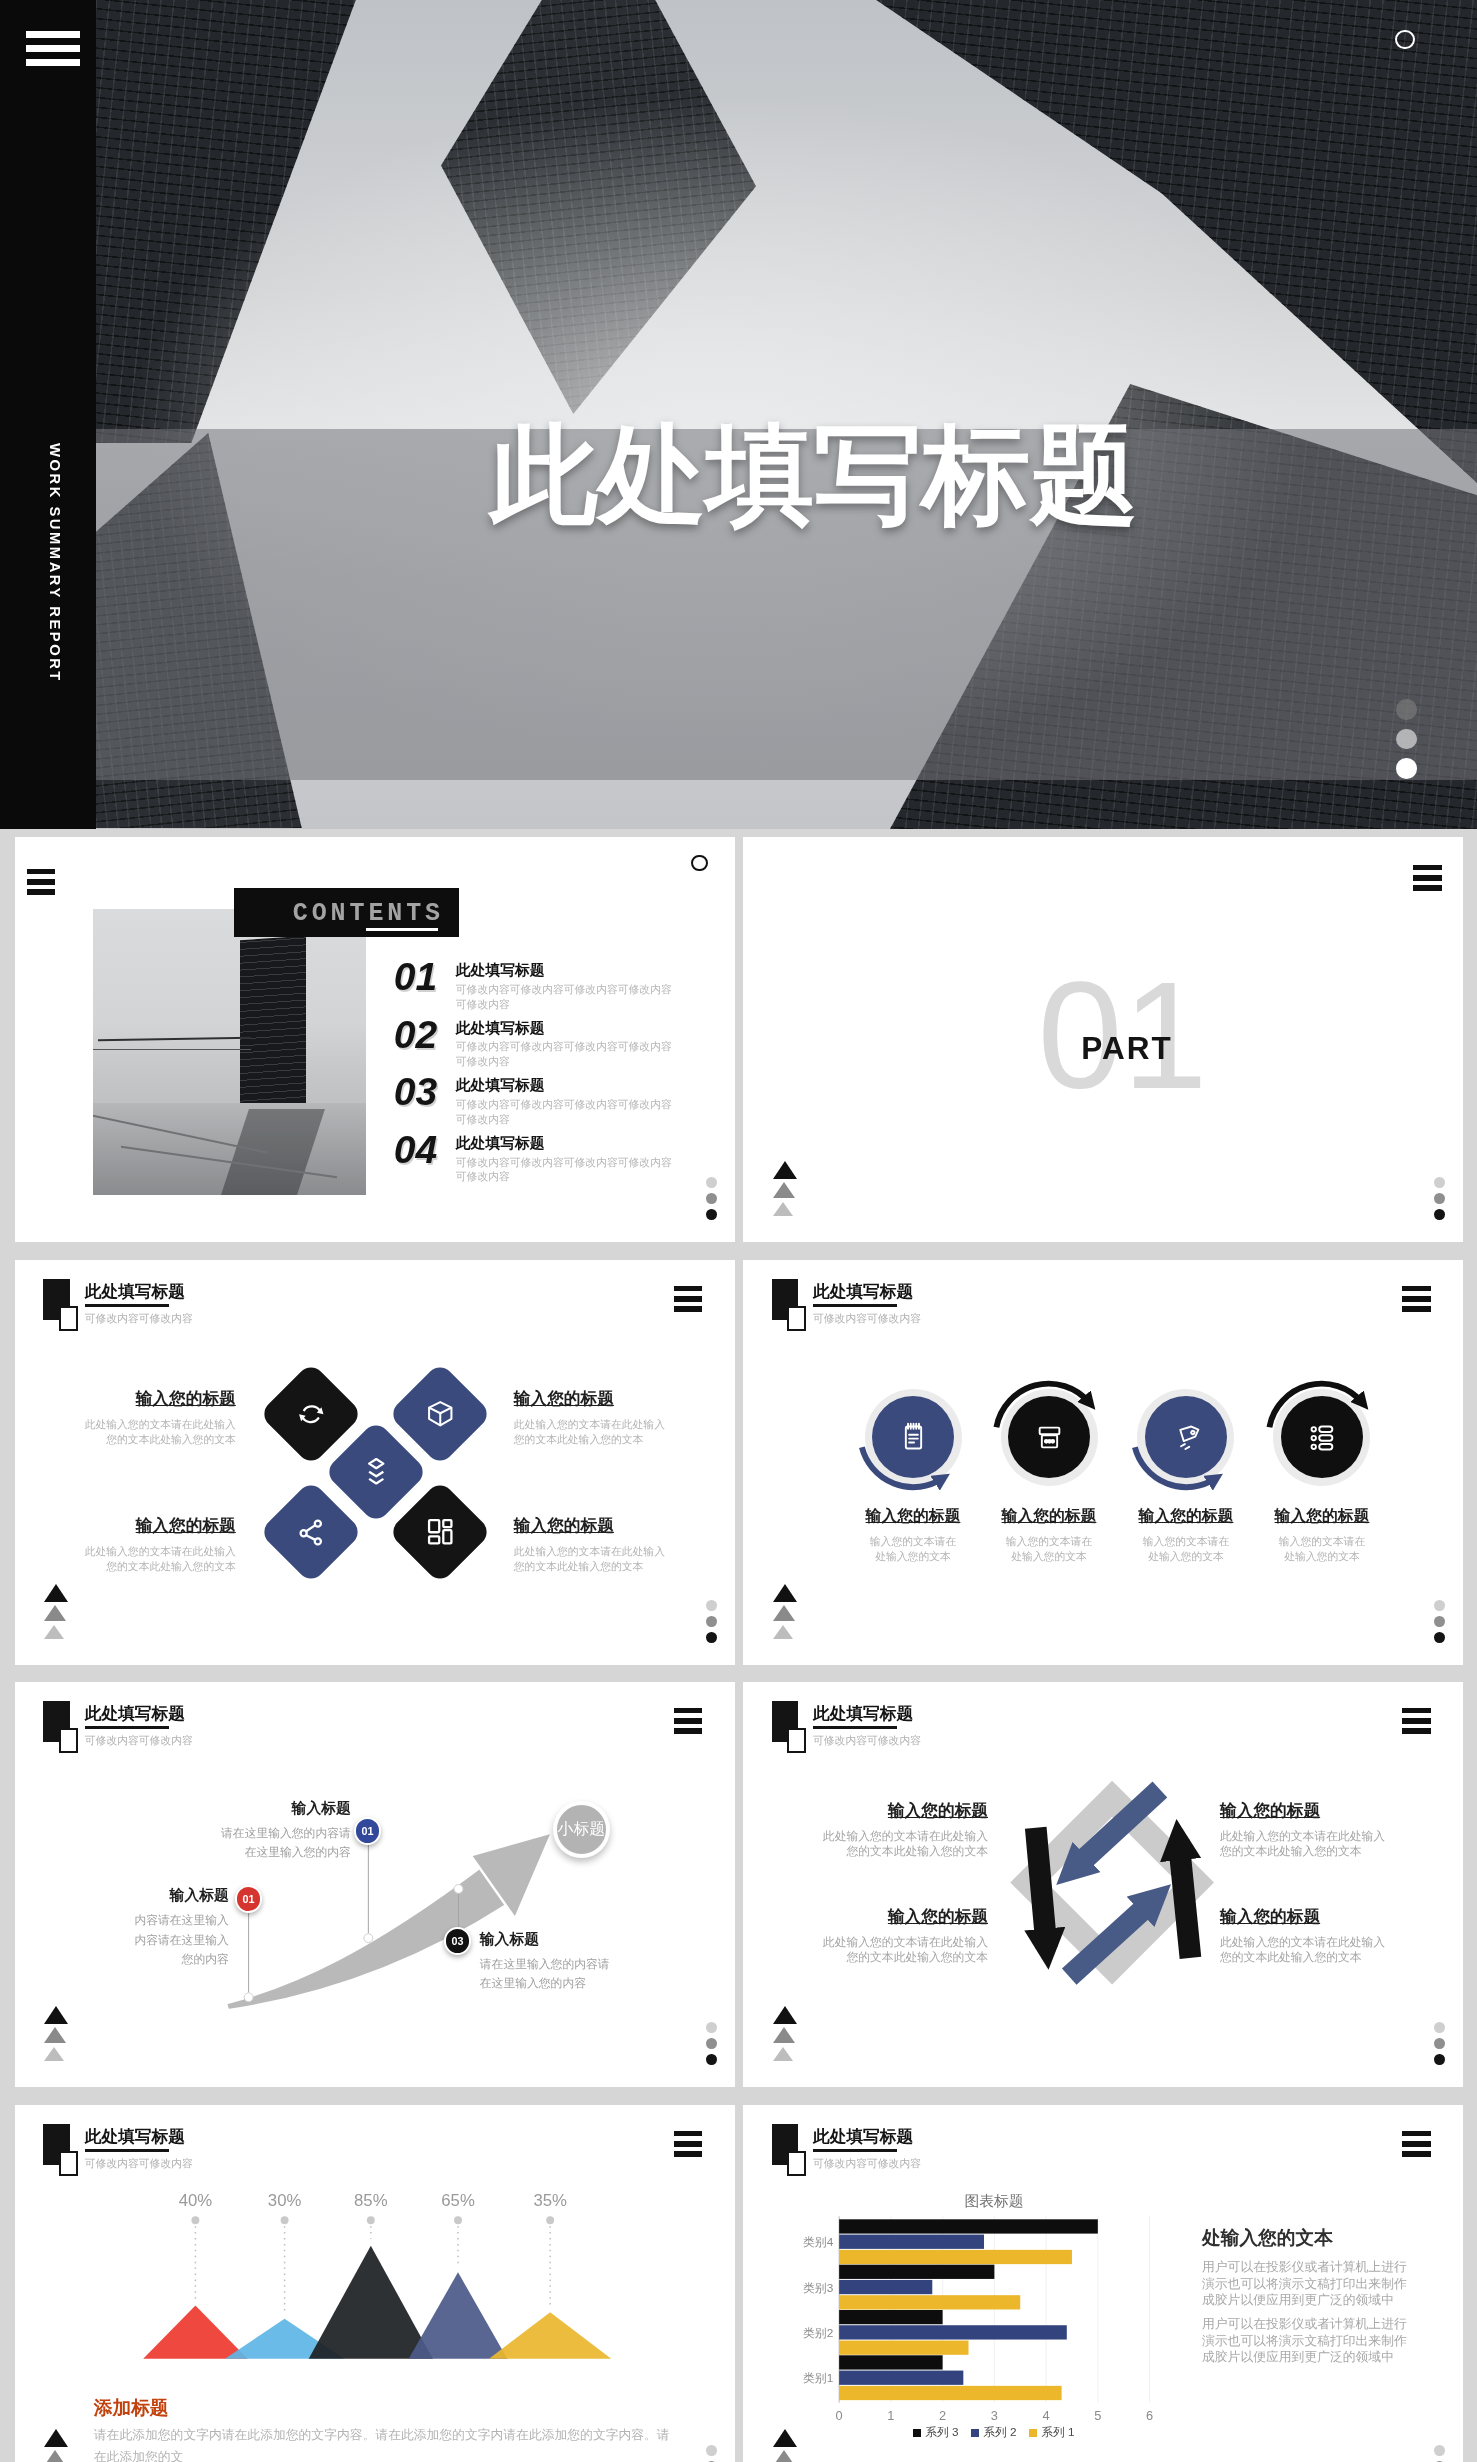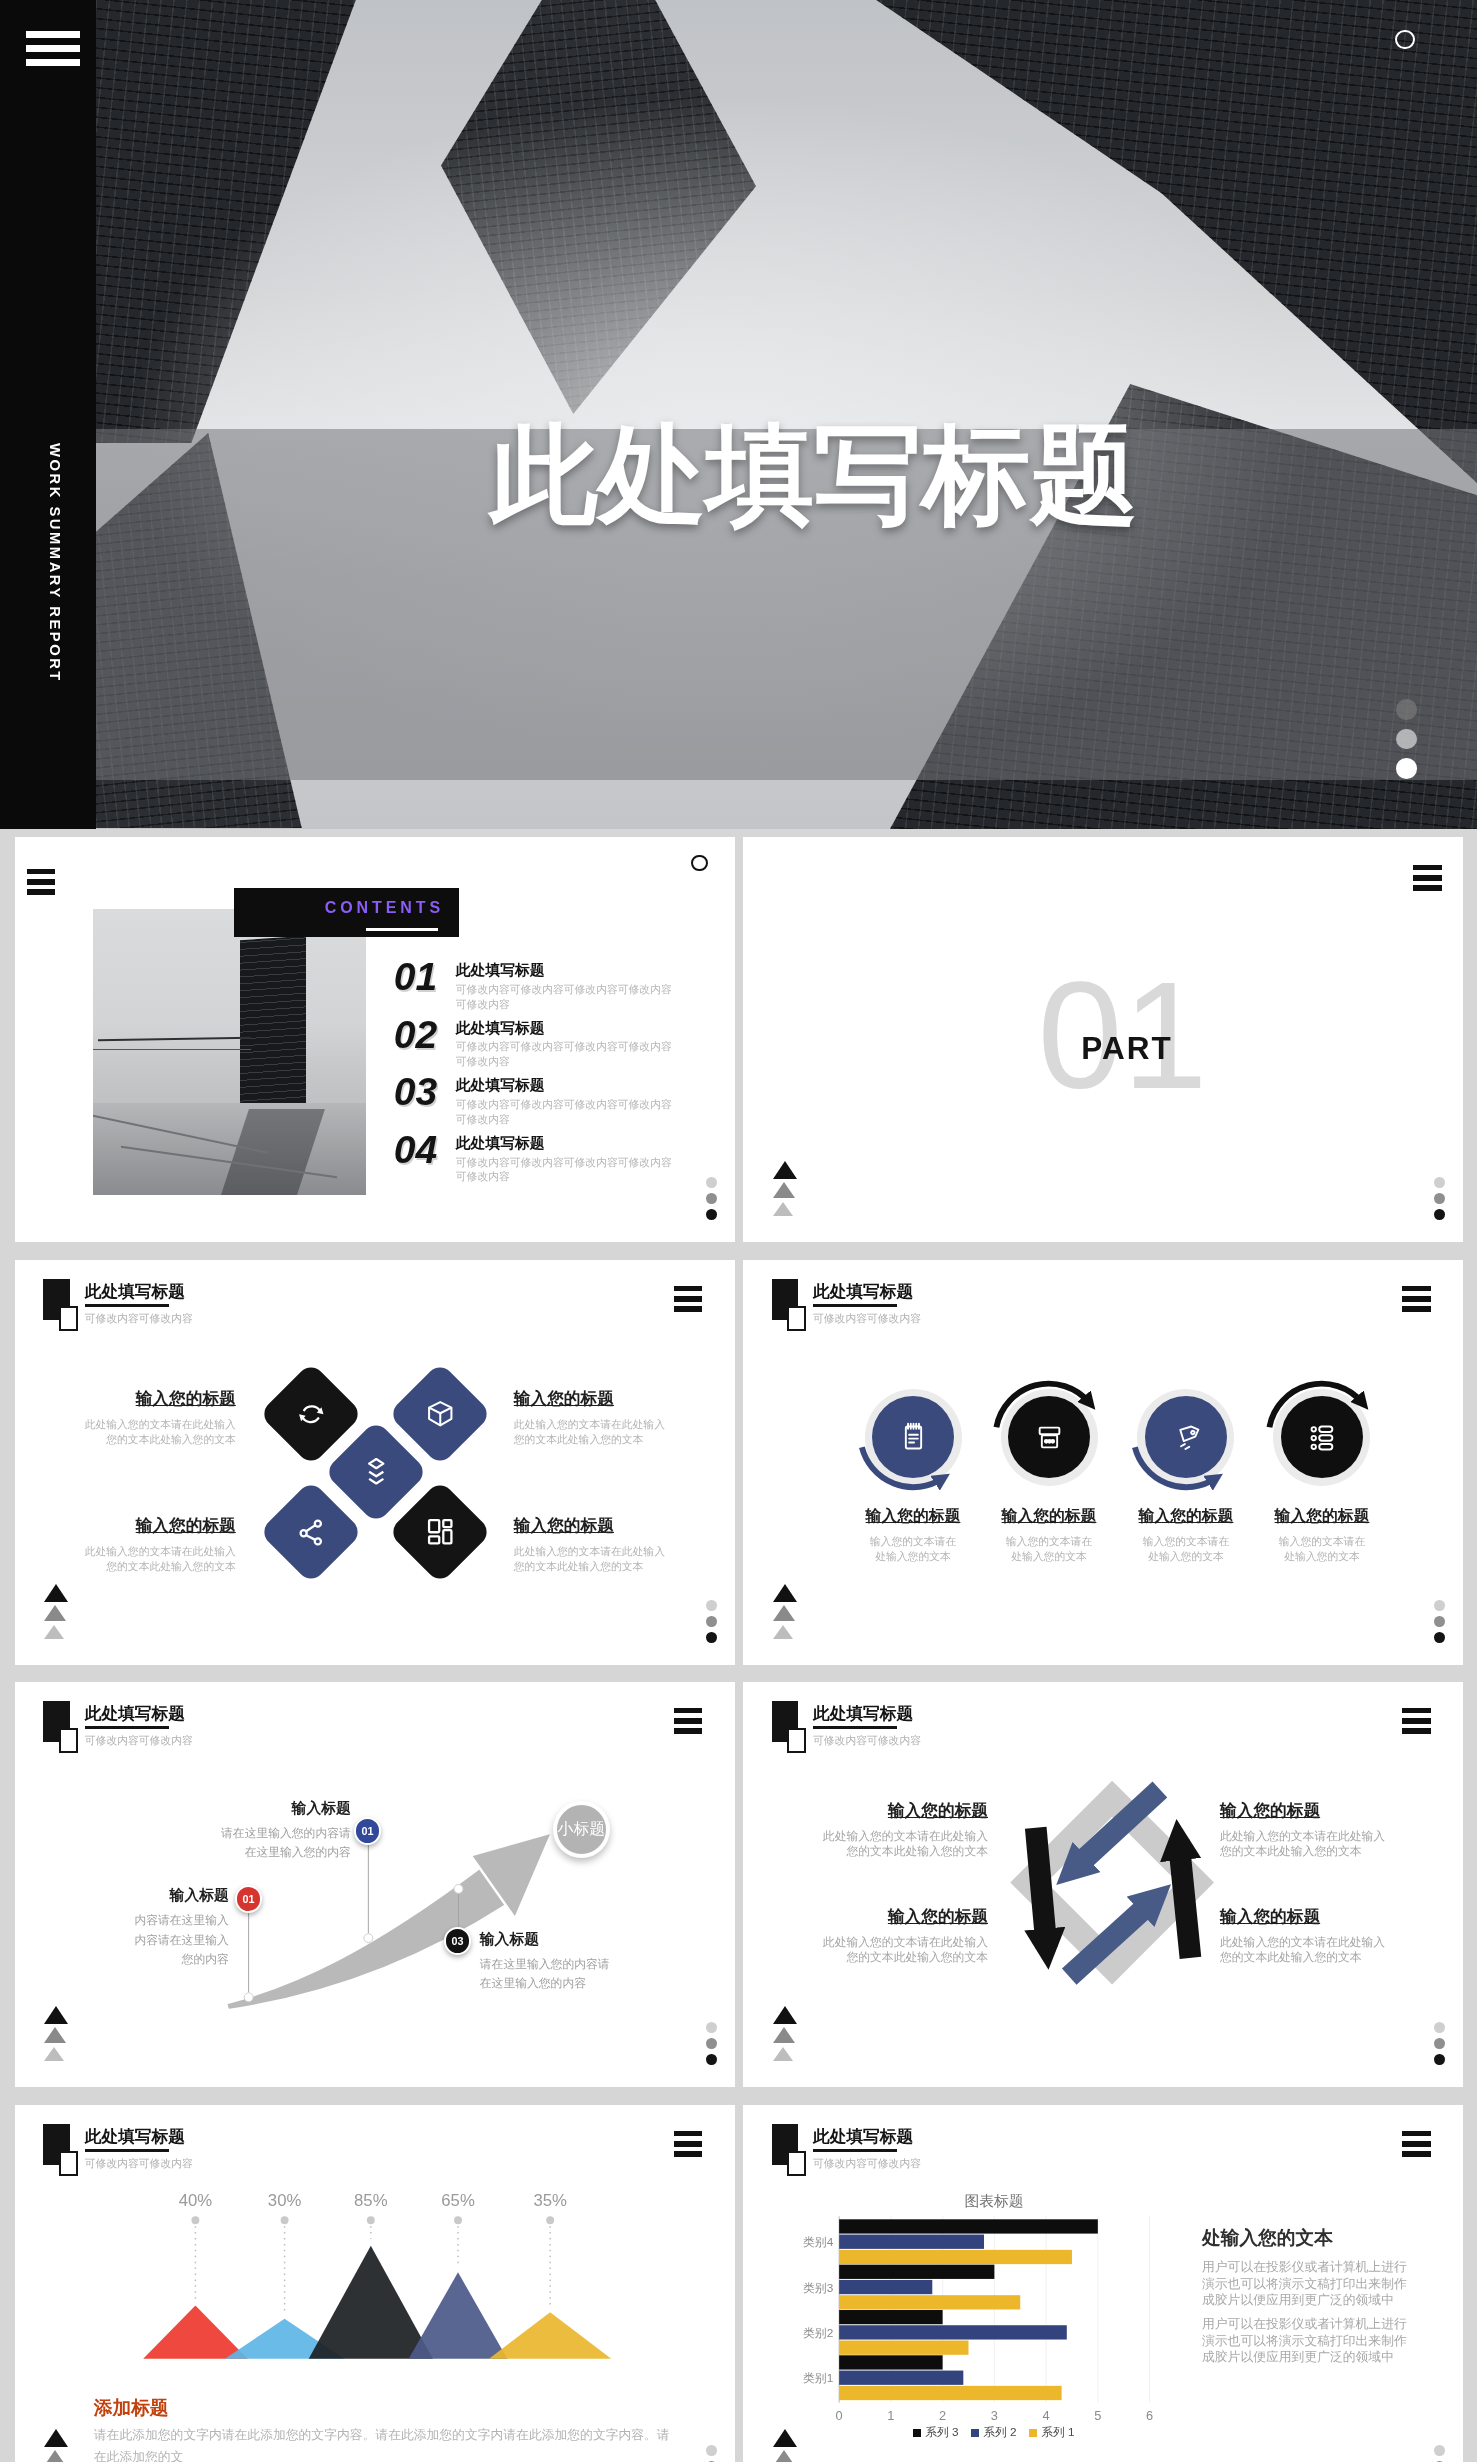"CONTENTS" .c-badge .bt { color: #8b5cf6 -> #a3a3a3; font-family: none -> Liberation Mono, monospace; font-size: 16px -> 25px }
